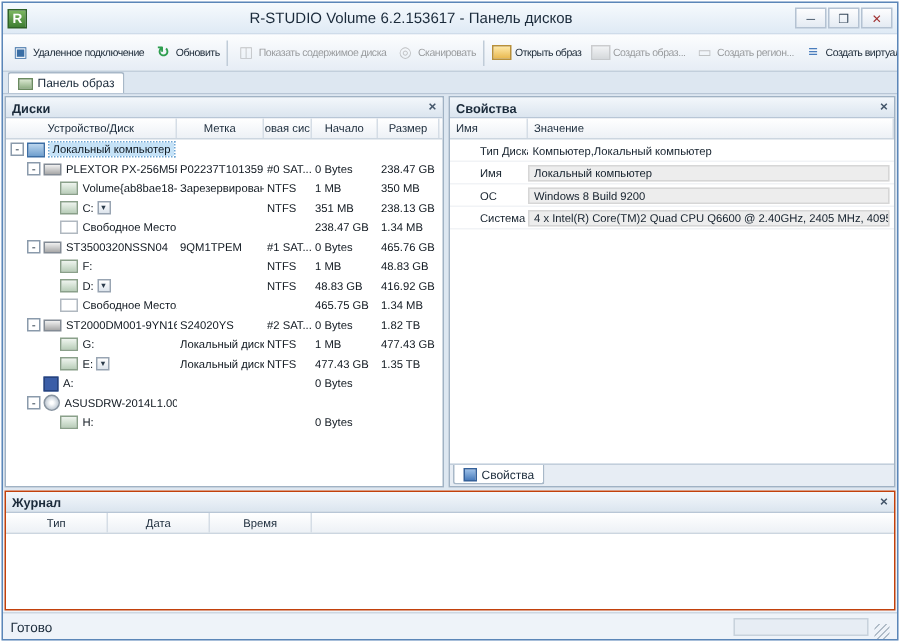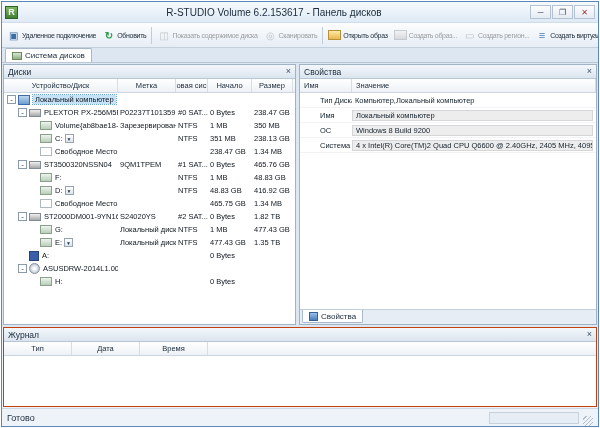"Система дисков" span { text: Система дисков -> Панель образ }
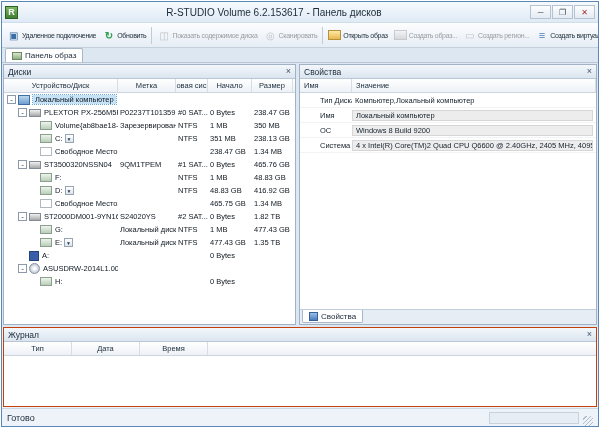"Диски" .phead { font-weight: none -> bold }
